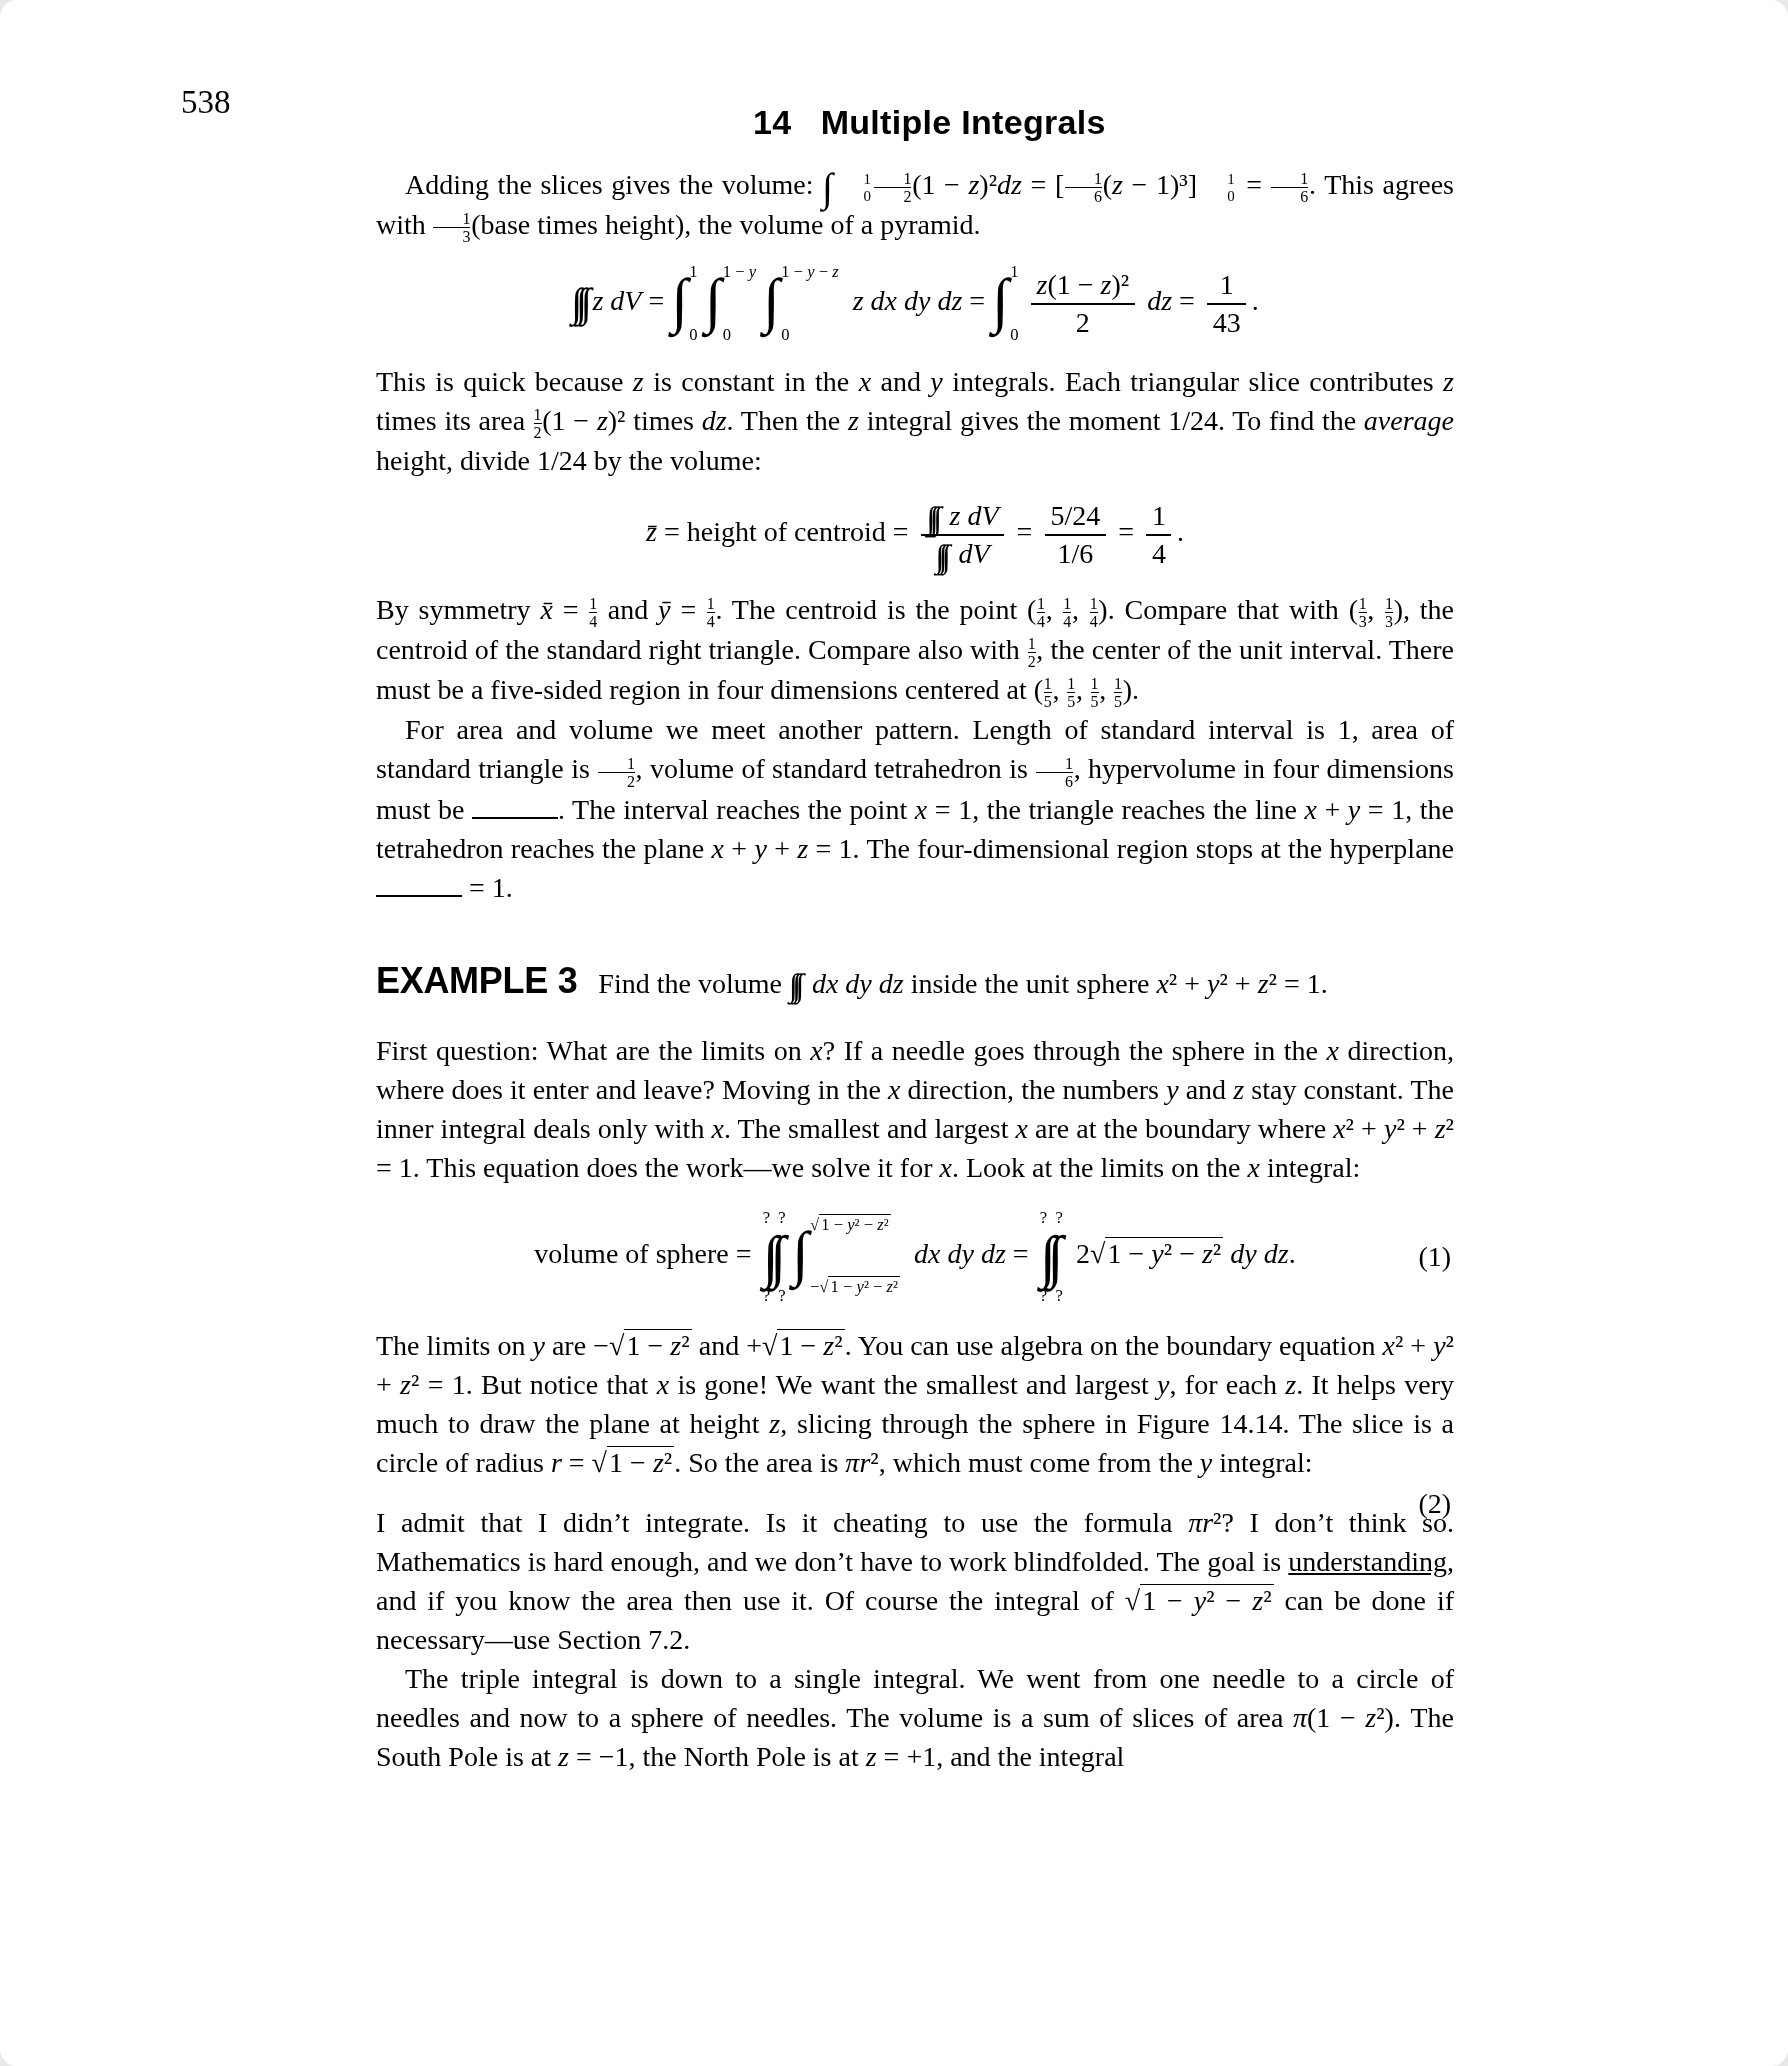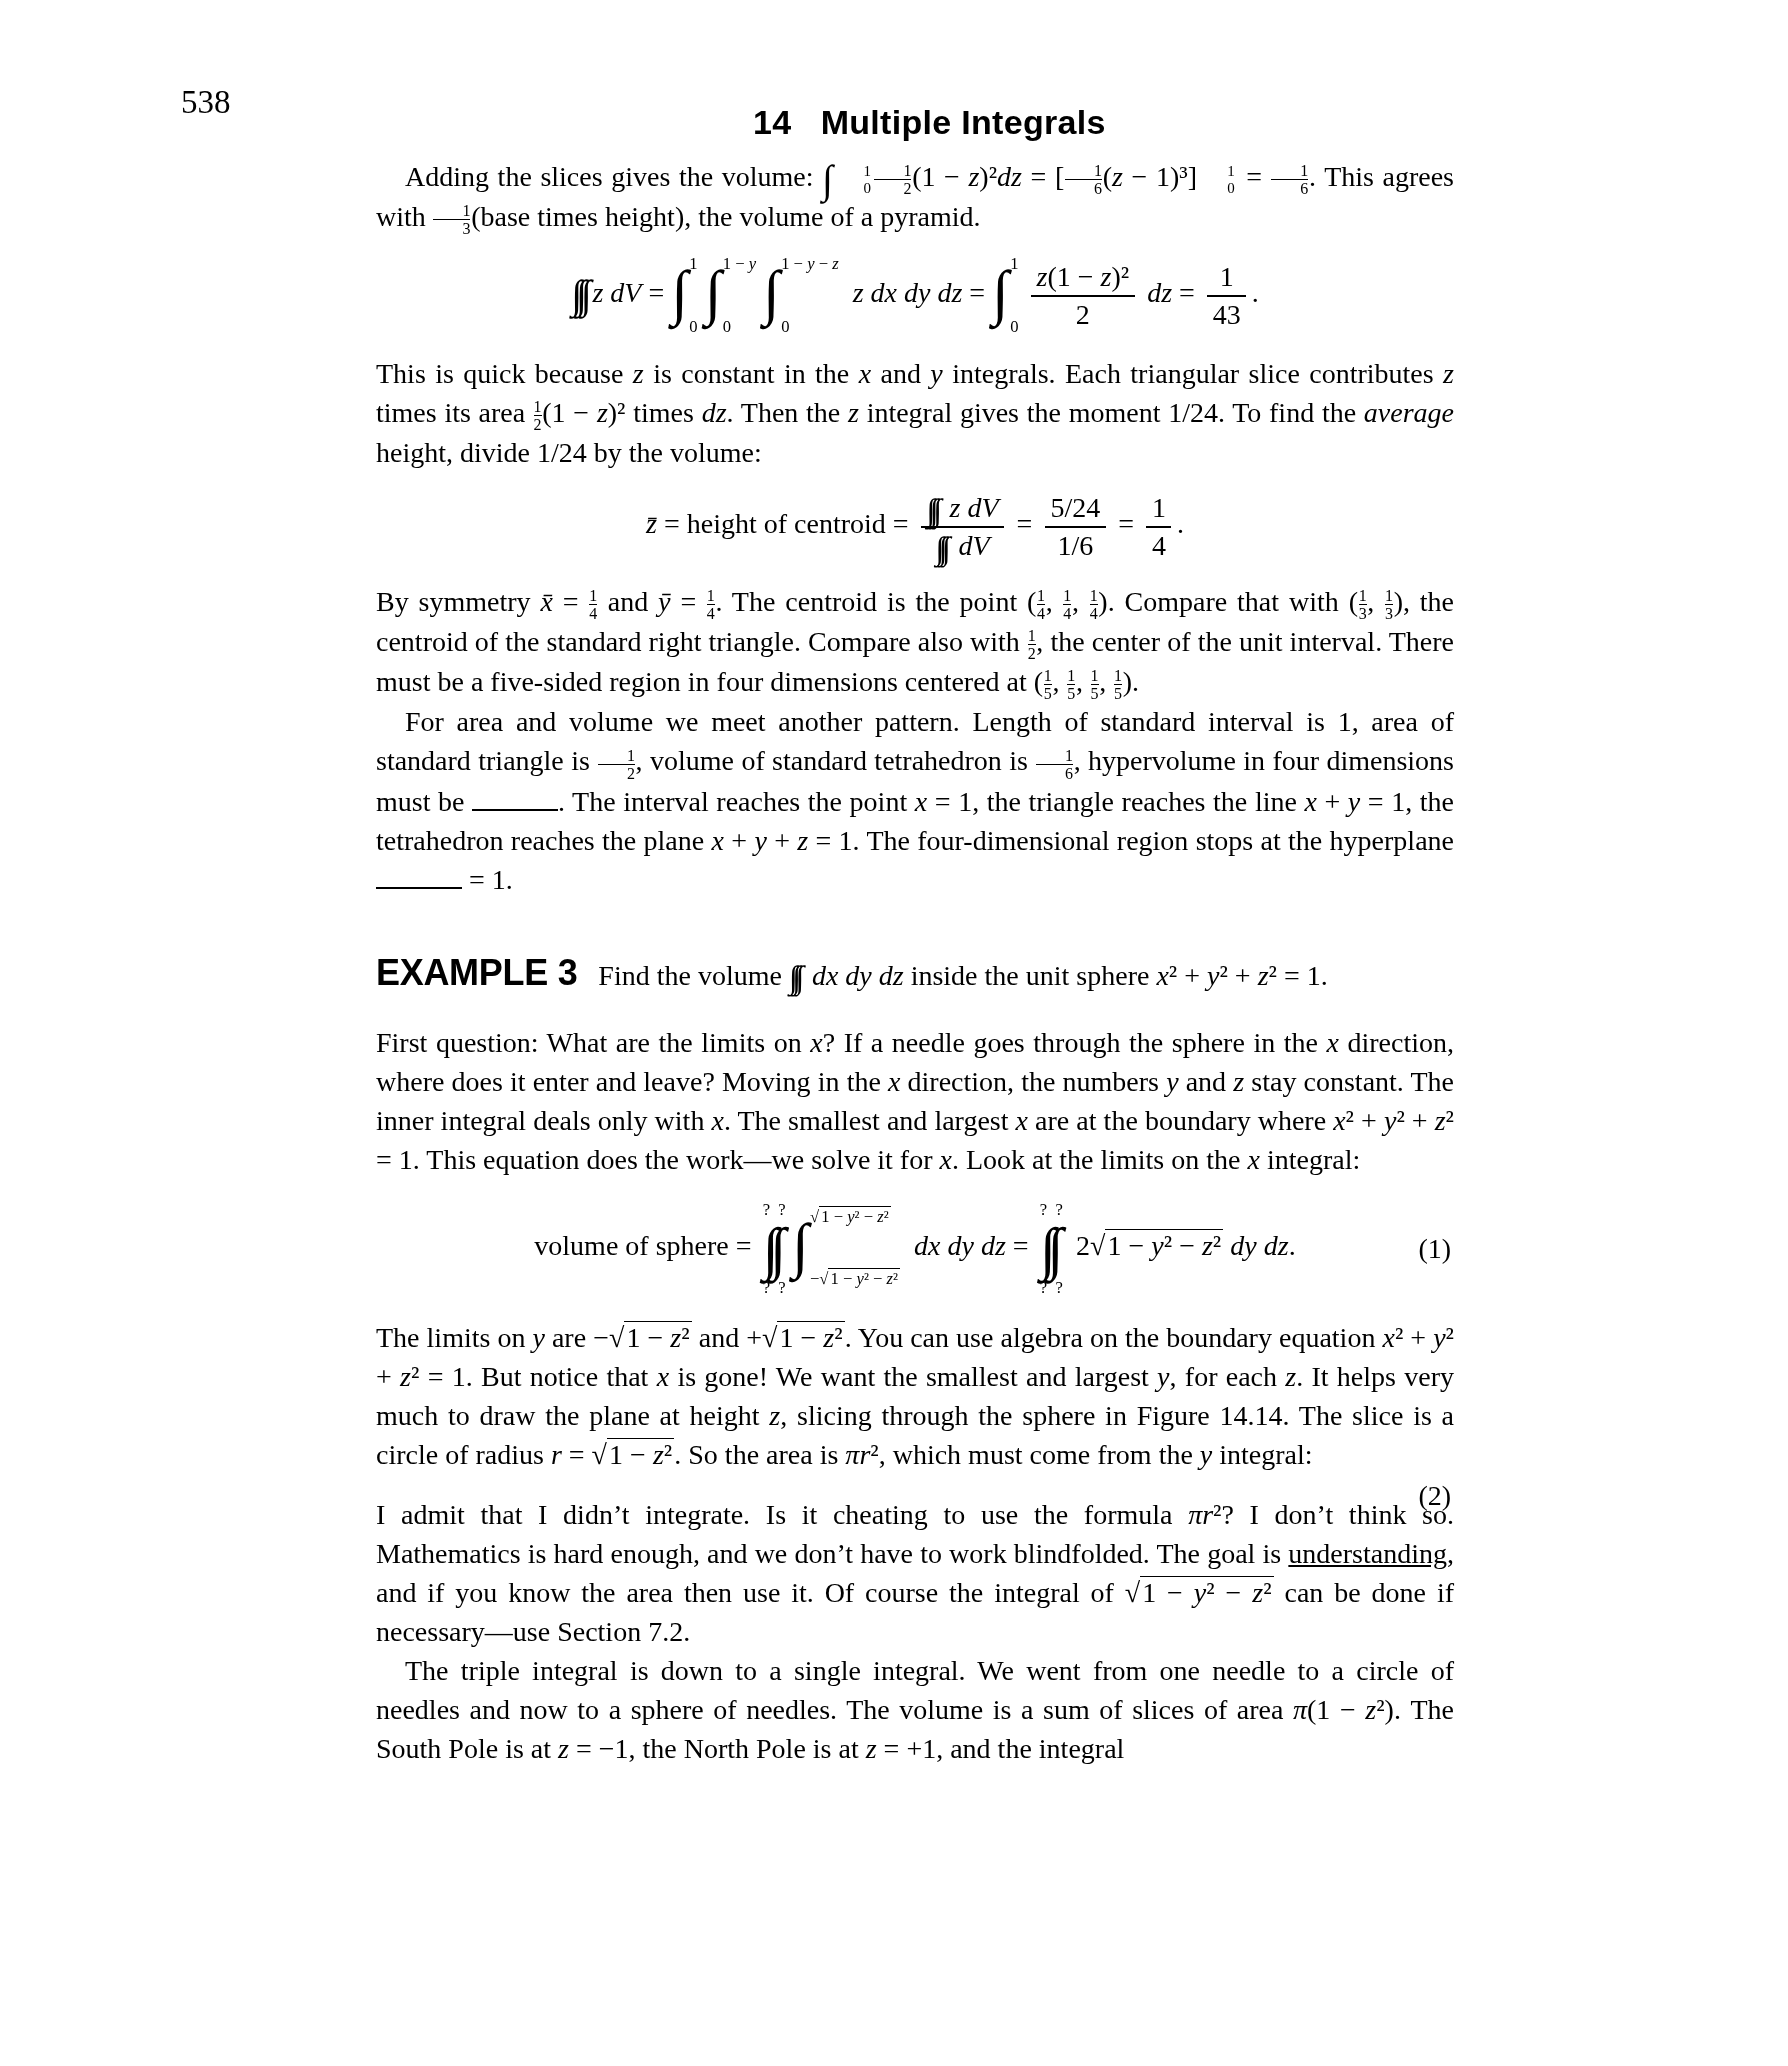"538" .page { border-radius: none -> 17px }
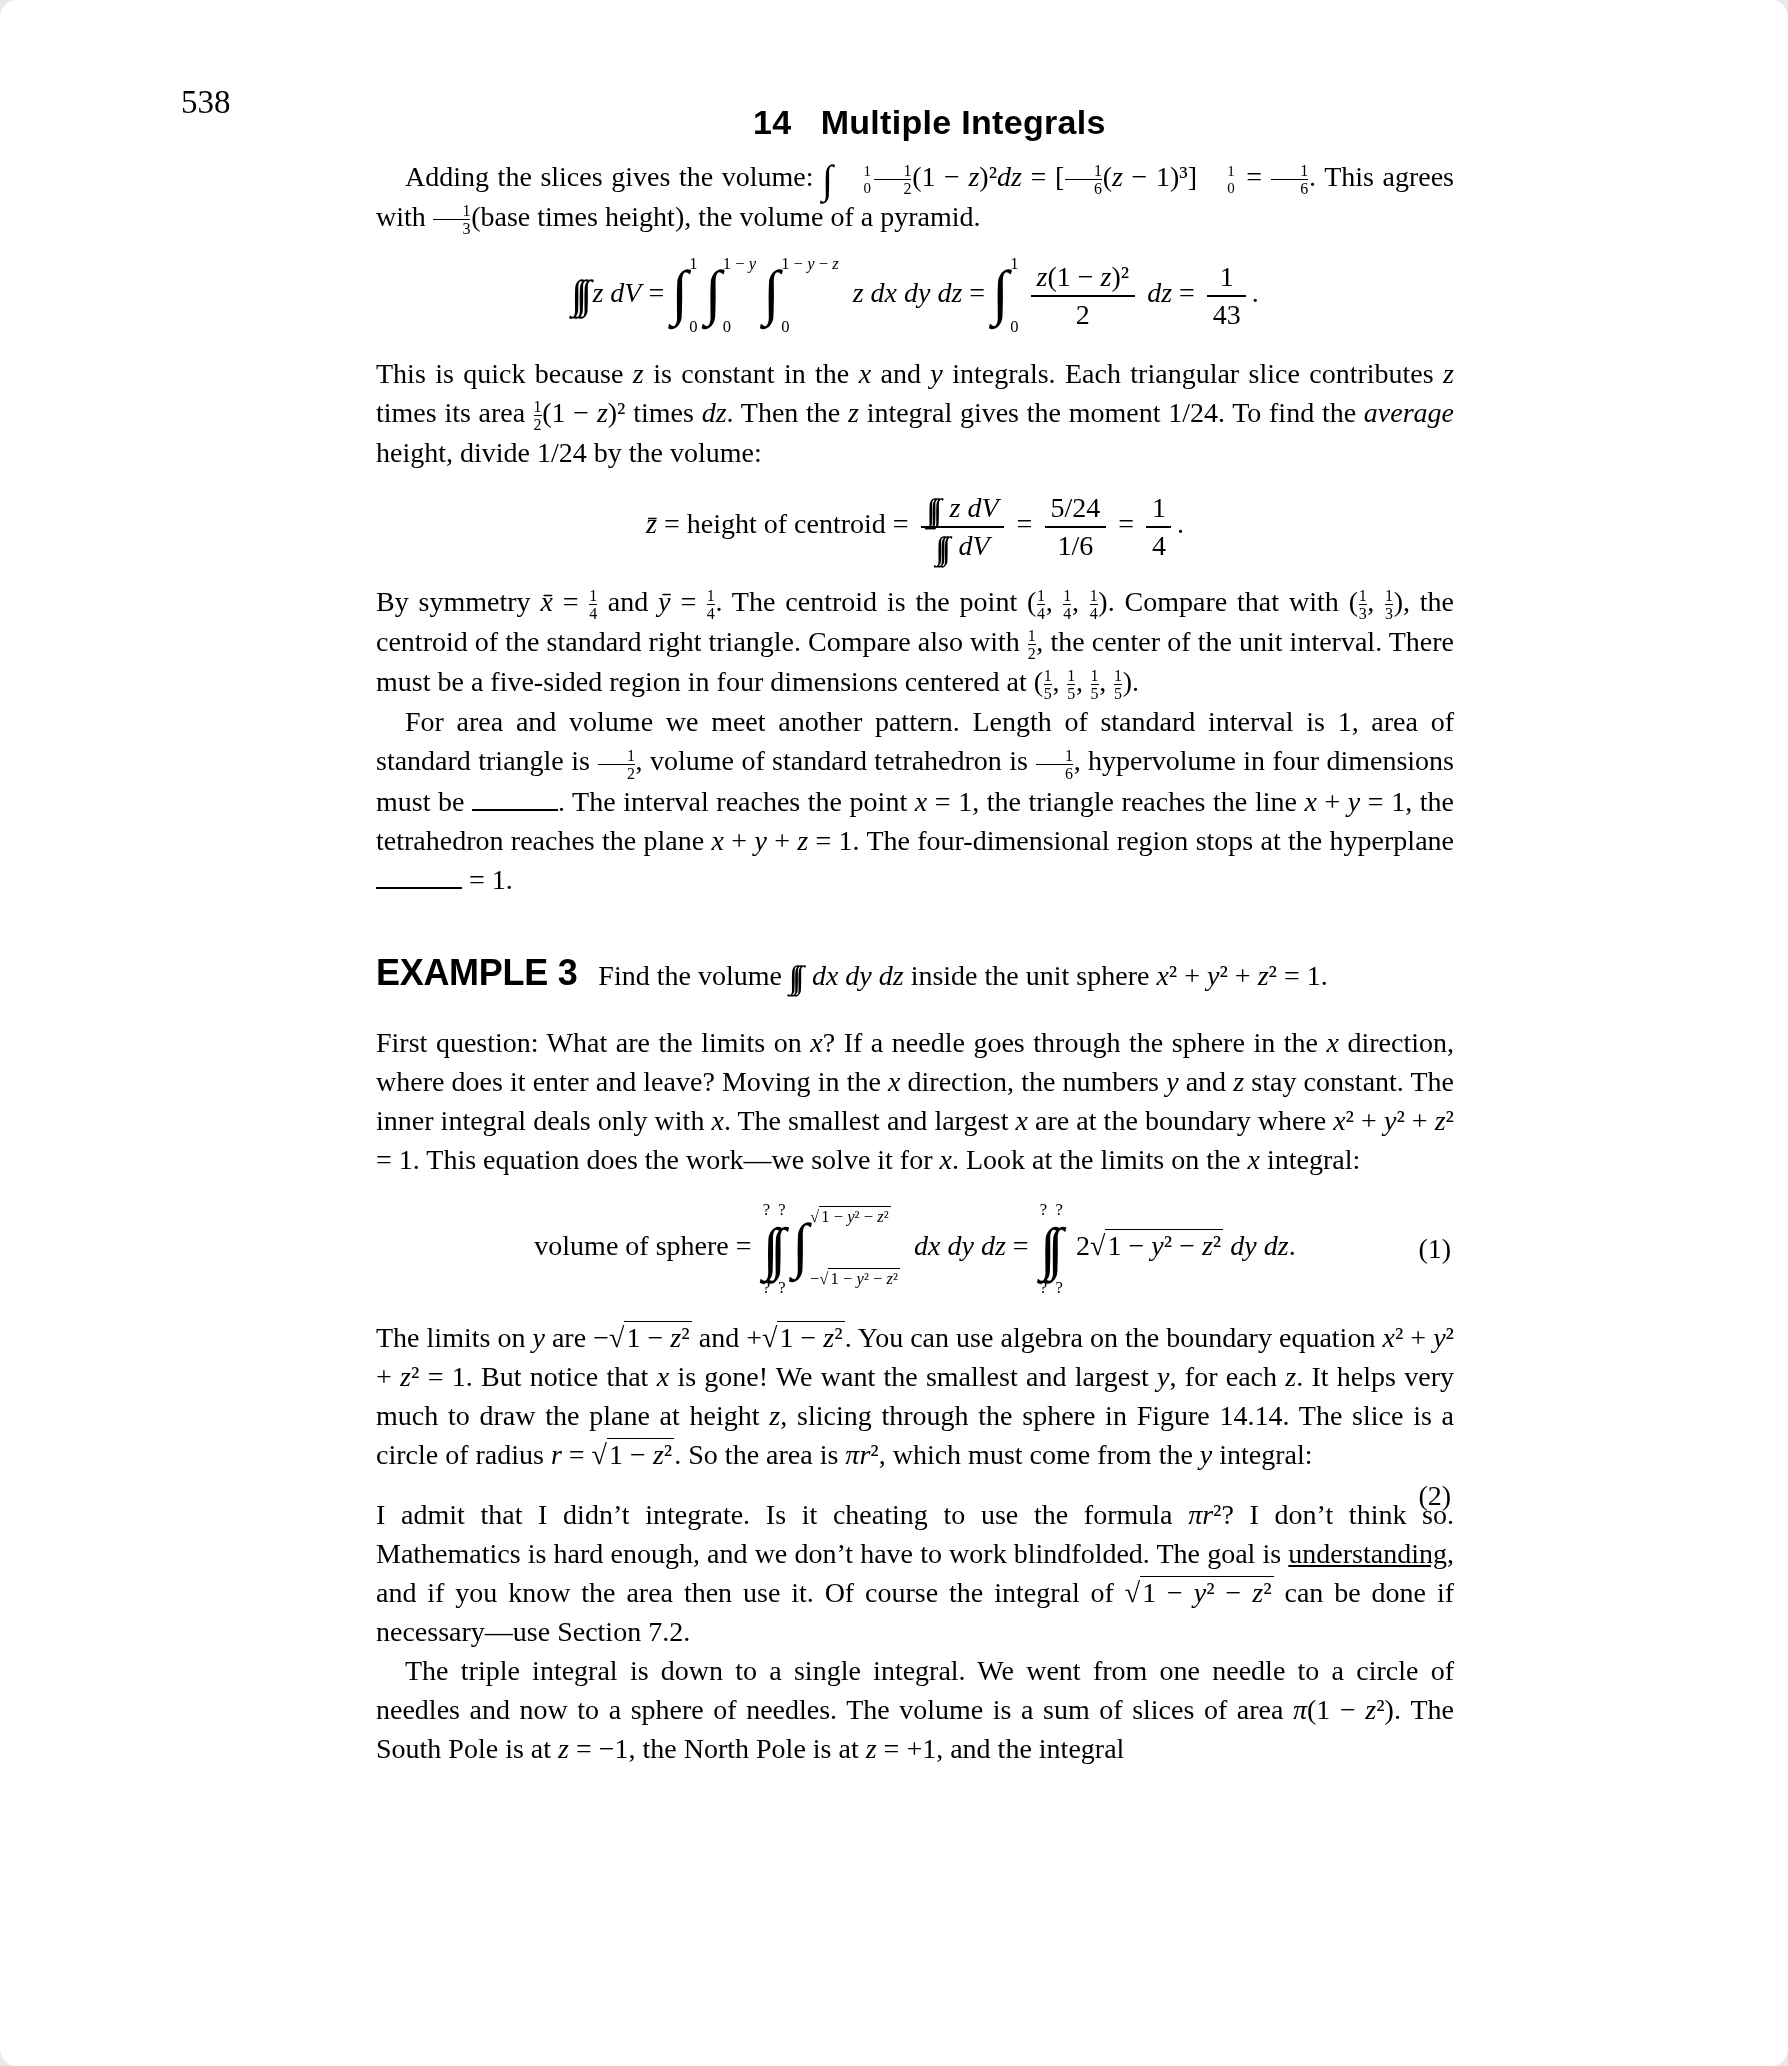"Adding the slices gives the" .col { top: 157px -> 165px }
